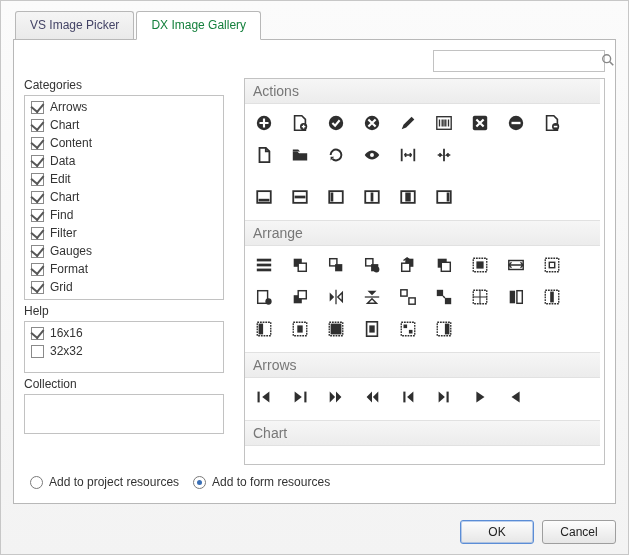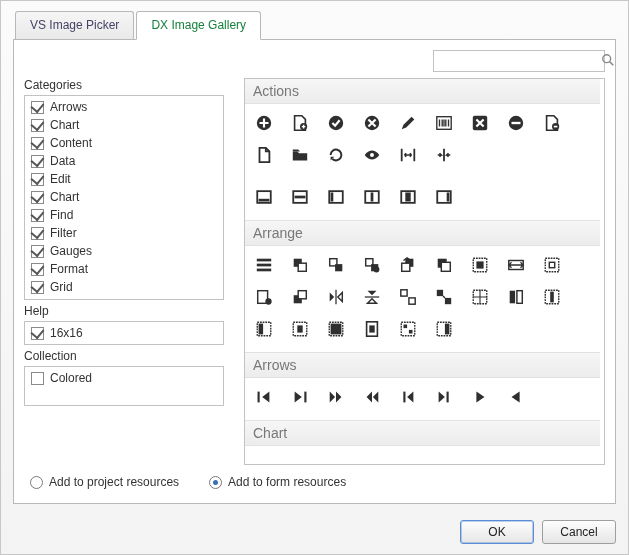"16x16" .size-box { height: 24px -> 52px }
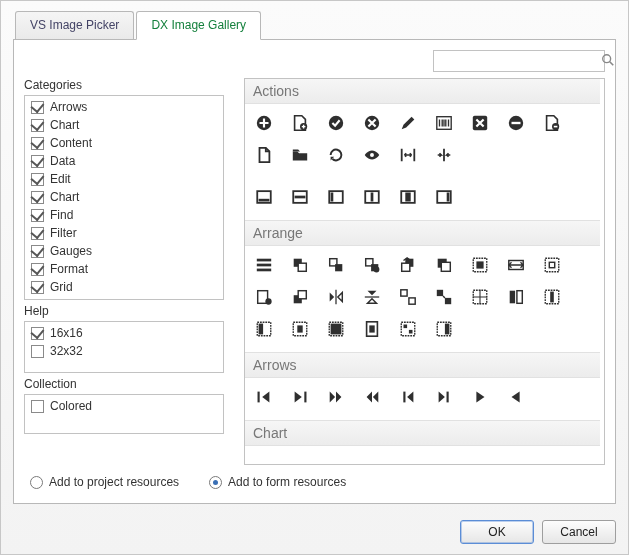"Colored" div.chk-row { html: <div> <span></span> <span>Colored</span> </div> -> none }
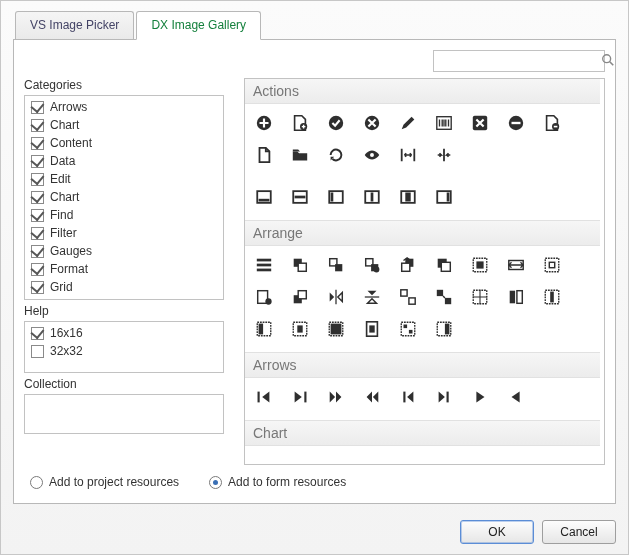"Add to project resources" .footer-radio { gap: 30px -> 14px }
